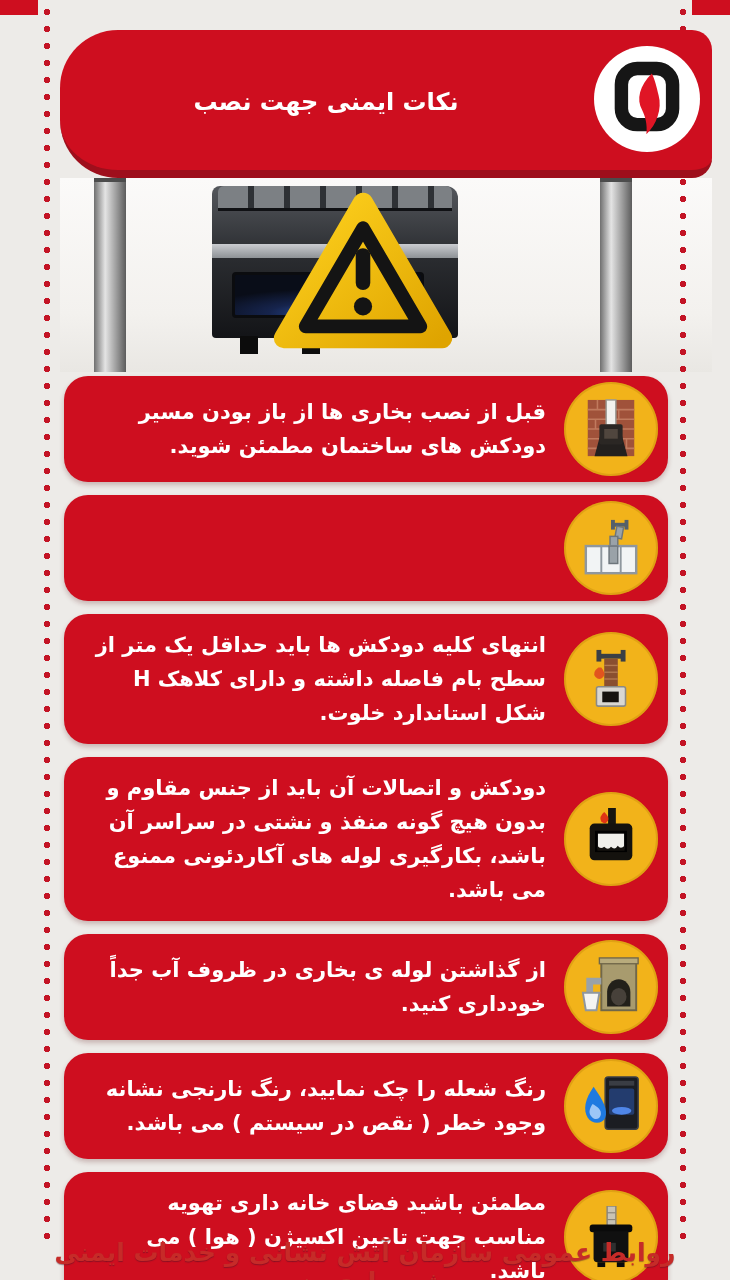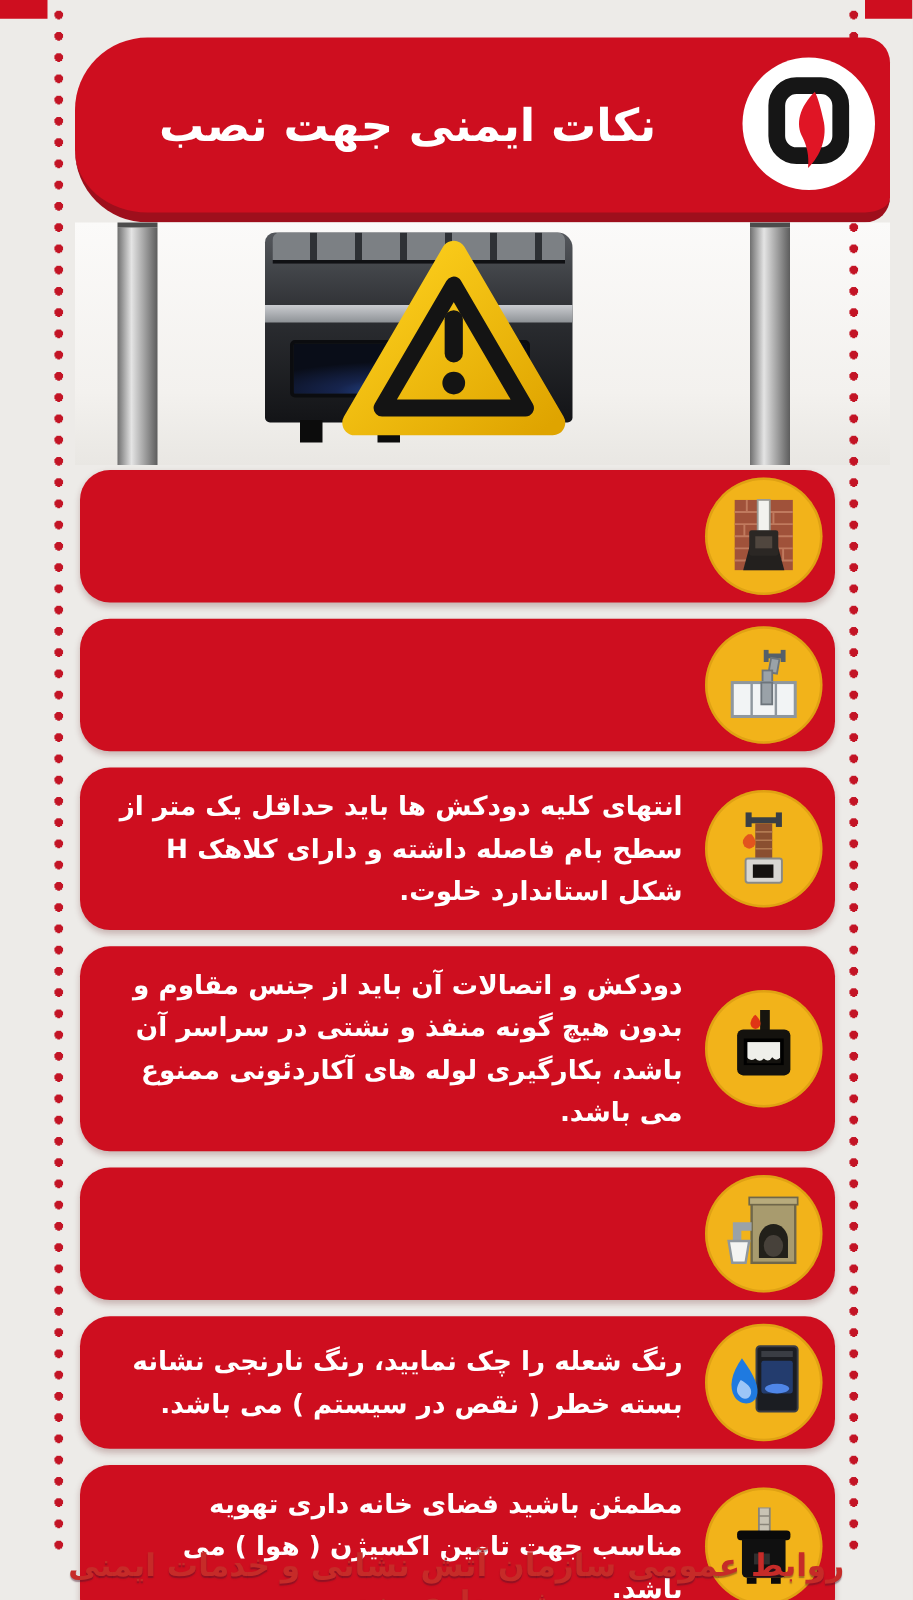"نکات ایمنی جهت نصب" .header-title .line { font-size: 36px -> 24px }
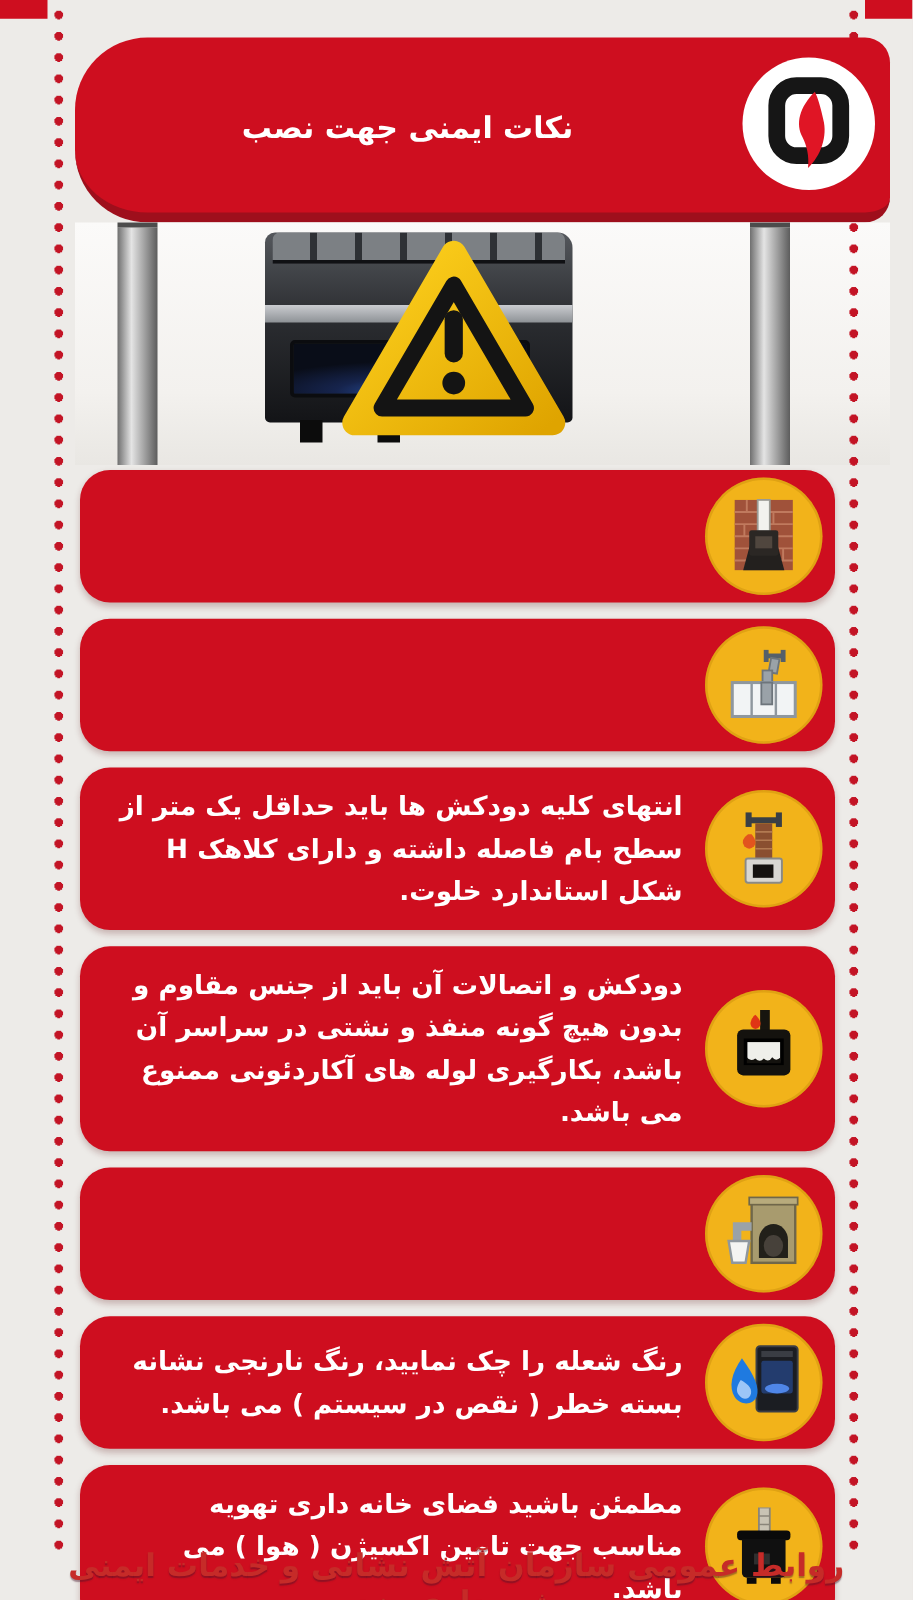"قبل از نصب بخاری ها" div.tip-text { html: none -> <div>قبل از نصب بخاری ها از باز بودن مسیر دودکش های ساختمان مطمئن شوید.</div> }
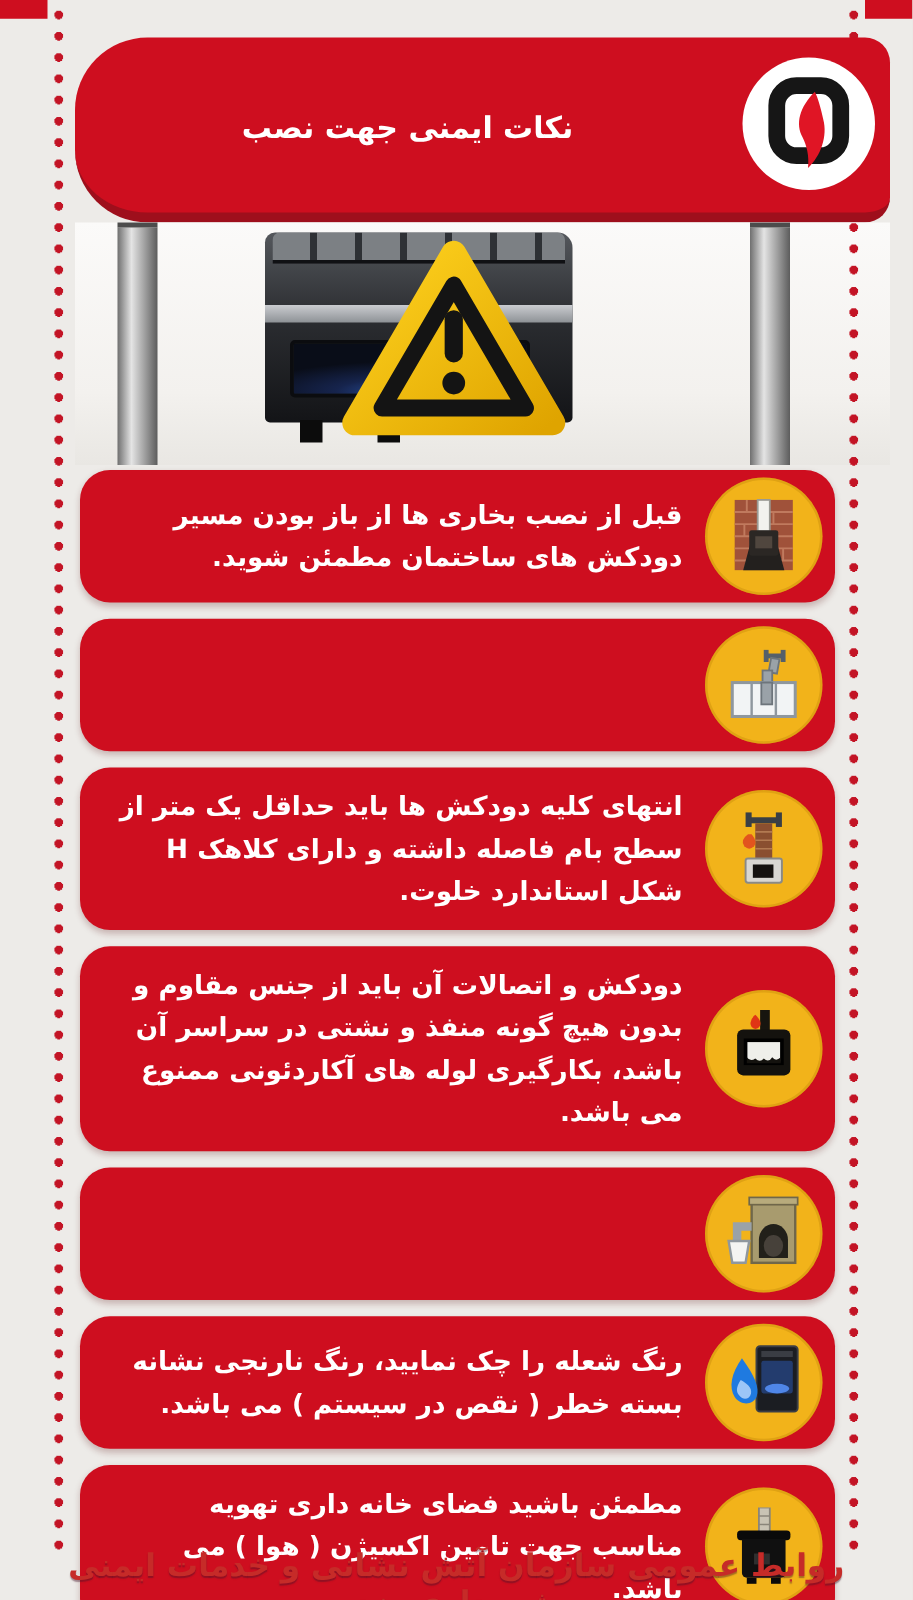"از گذاشتن لوله ی بخاری" div.tip-text { html: none -> <div>از گذاشتن لوله ی بخاری در ظروف آب جداً خودداری کنید.</div> }
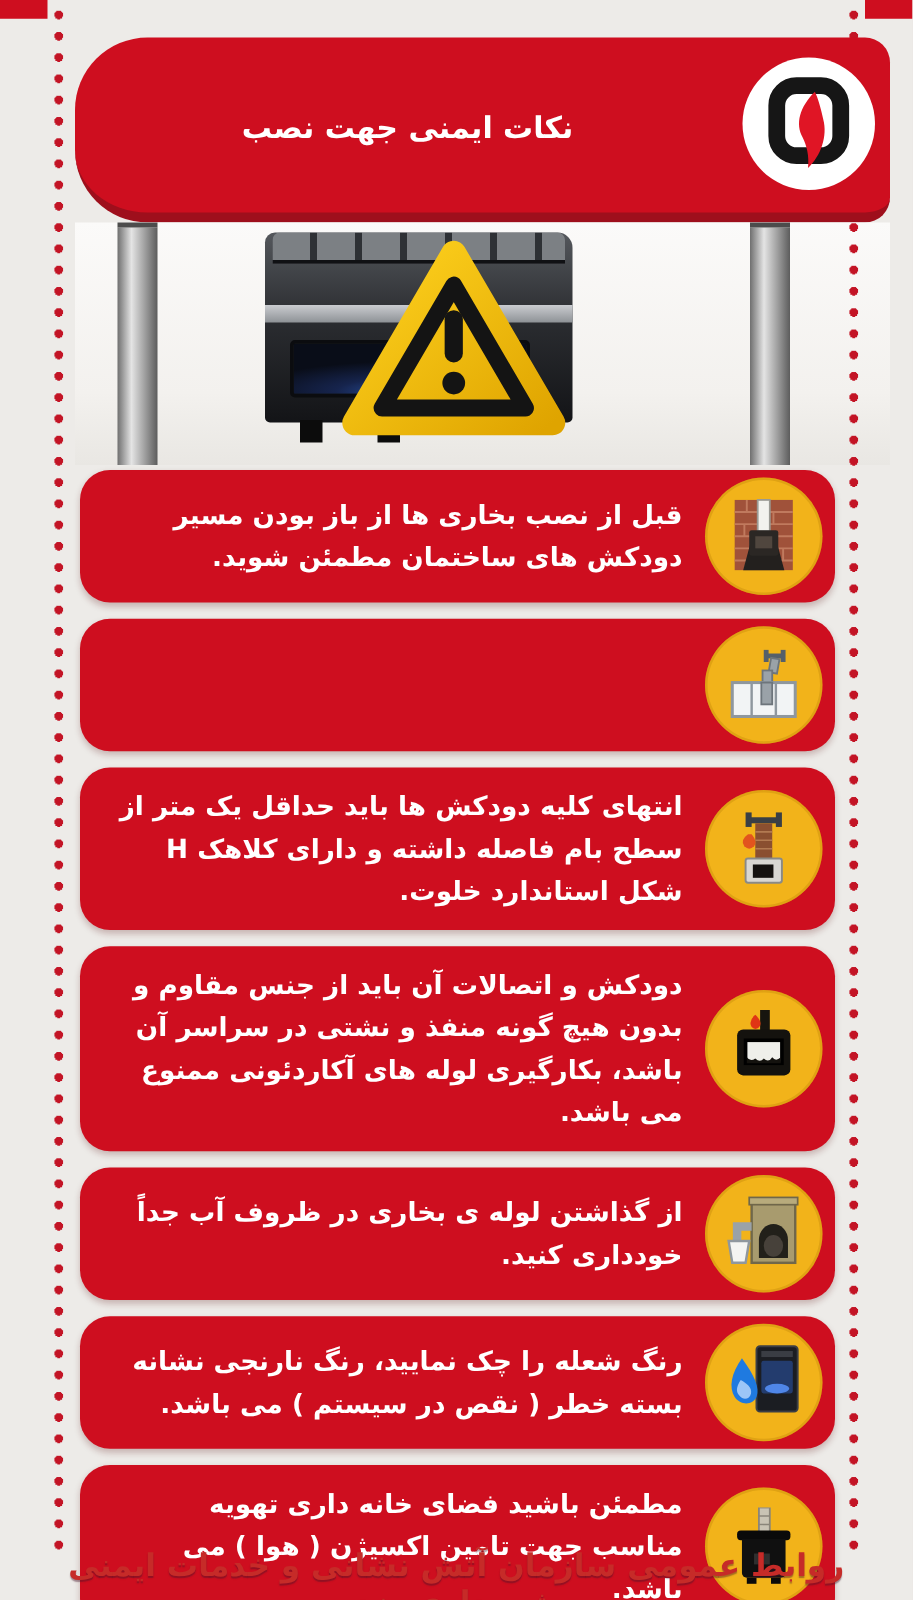"رنگ شعله را چک نمایید،" div.tip-text { text: بسته -> وجود }
